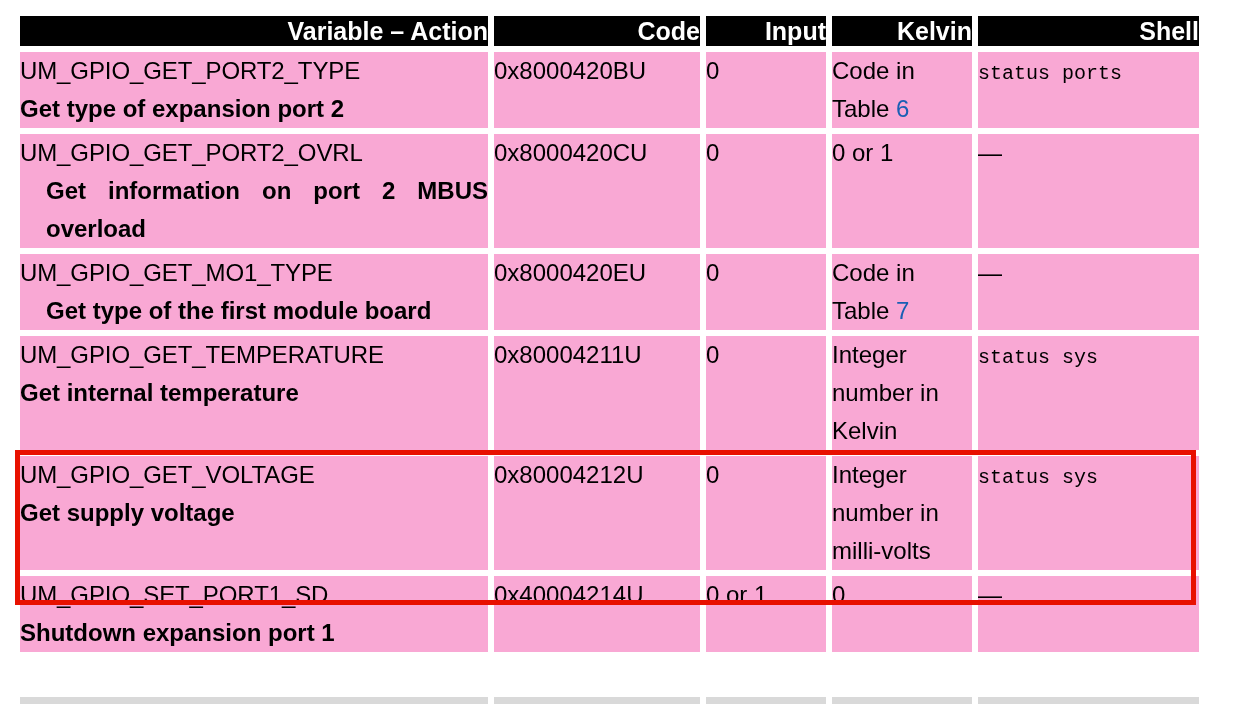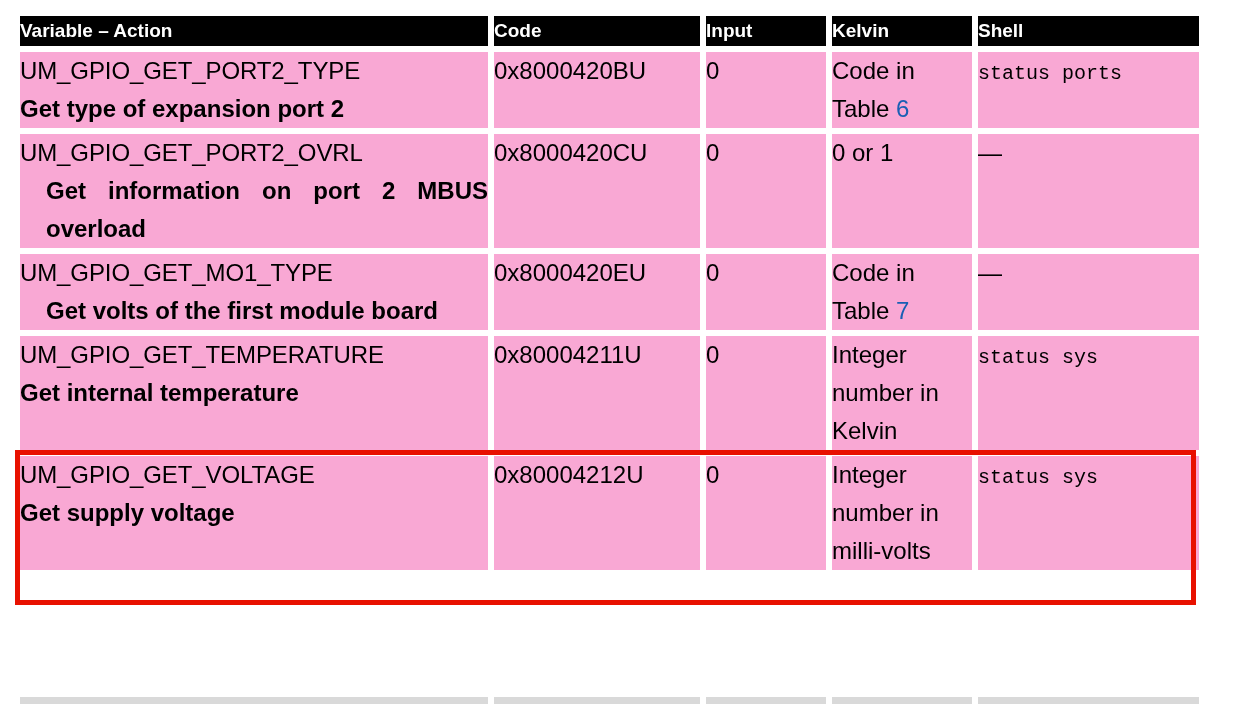"Variable – Action" thead th { font-size: 19px -> 25px; text-align: left -> right }
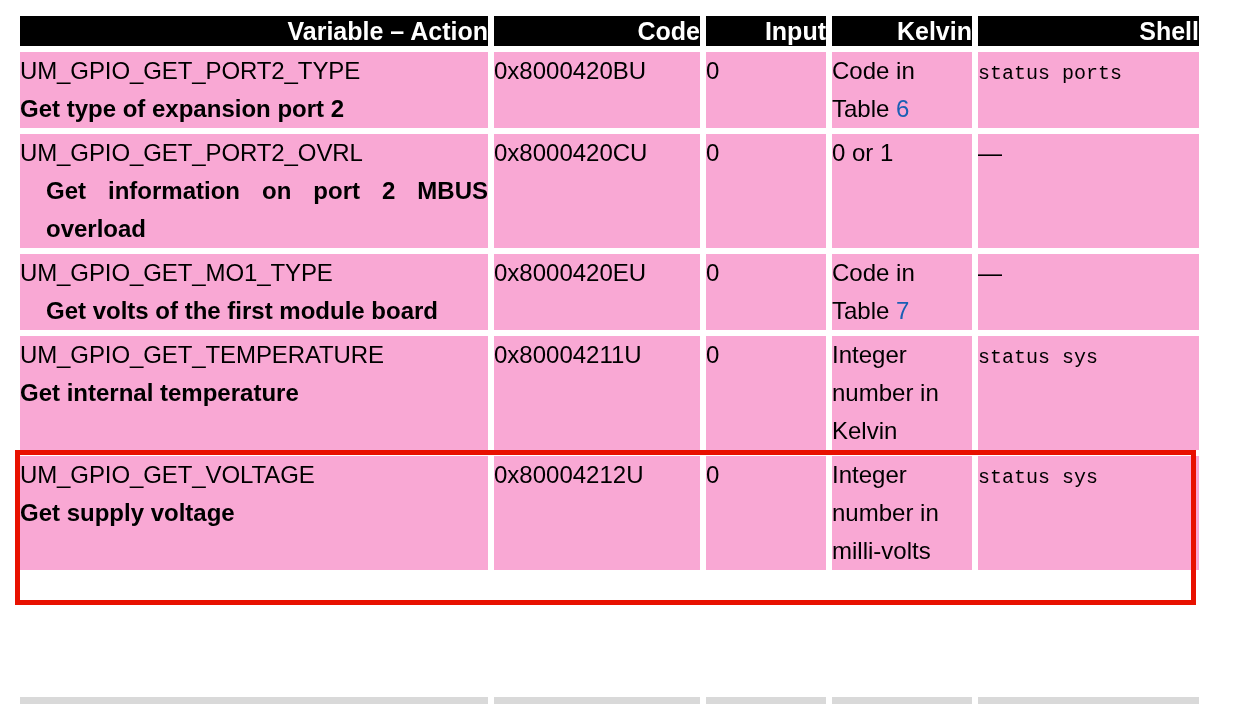"Get volts of the first" span.var-desc { text: volts -> type }
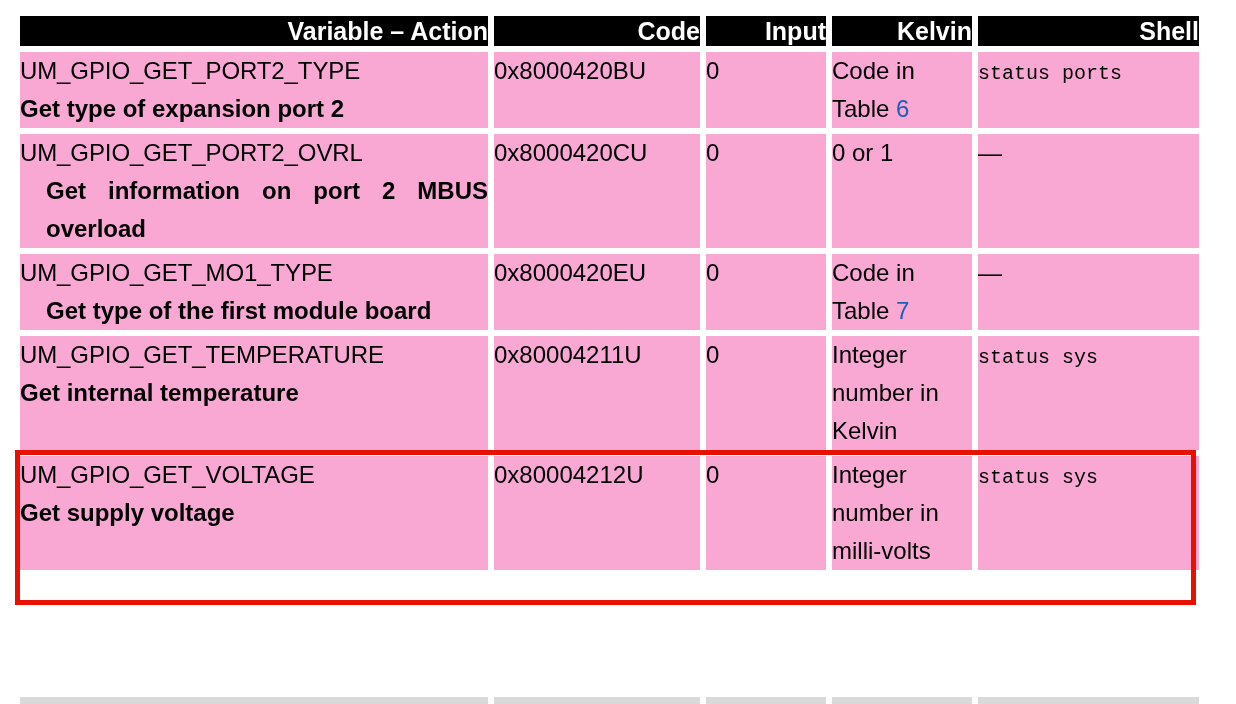"UM_GPIO_SET_PORT1_SD" tr { html: none -> <tr> <td> <span>UM_GPIO_SET_PORT1_SD</span> <span>Shutdown expansion port 1</span> </td> <td><span>0x40004214U</span></td> <td><span>0 or 1</span></td> <td><span>0</span></td> <td><span>—</span></td> </tr> }
